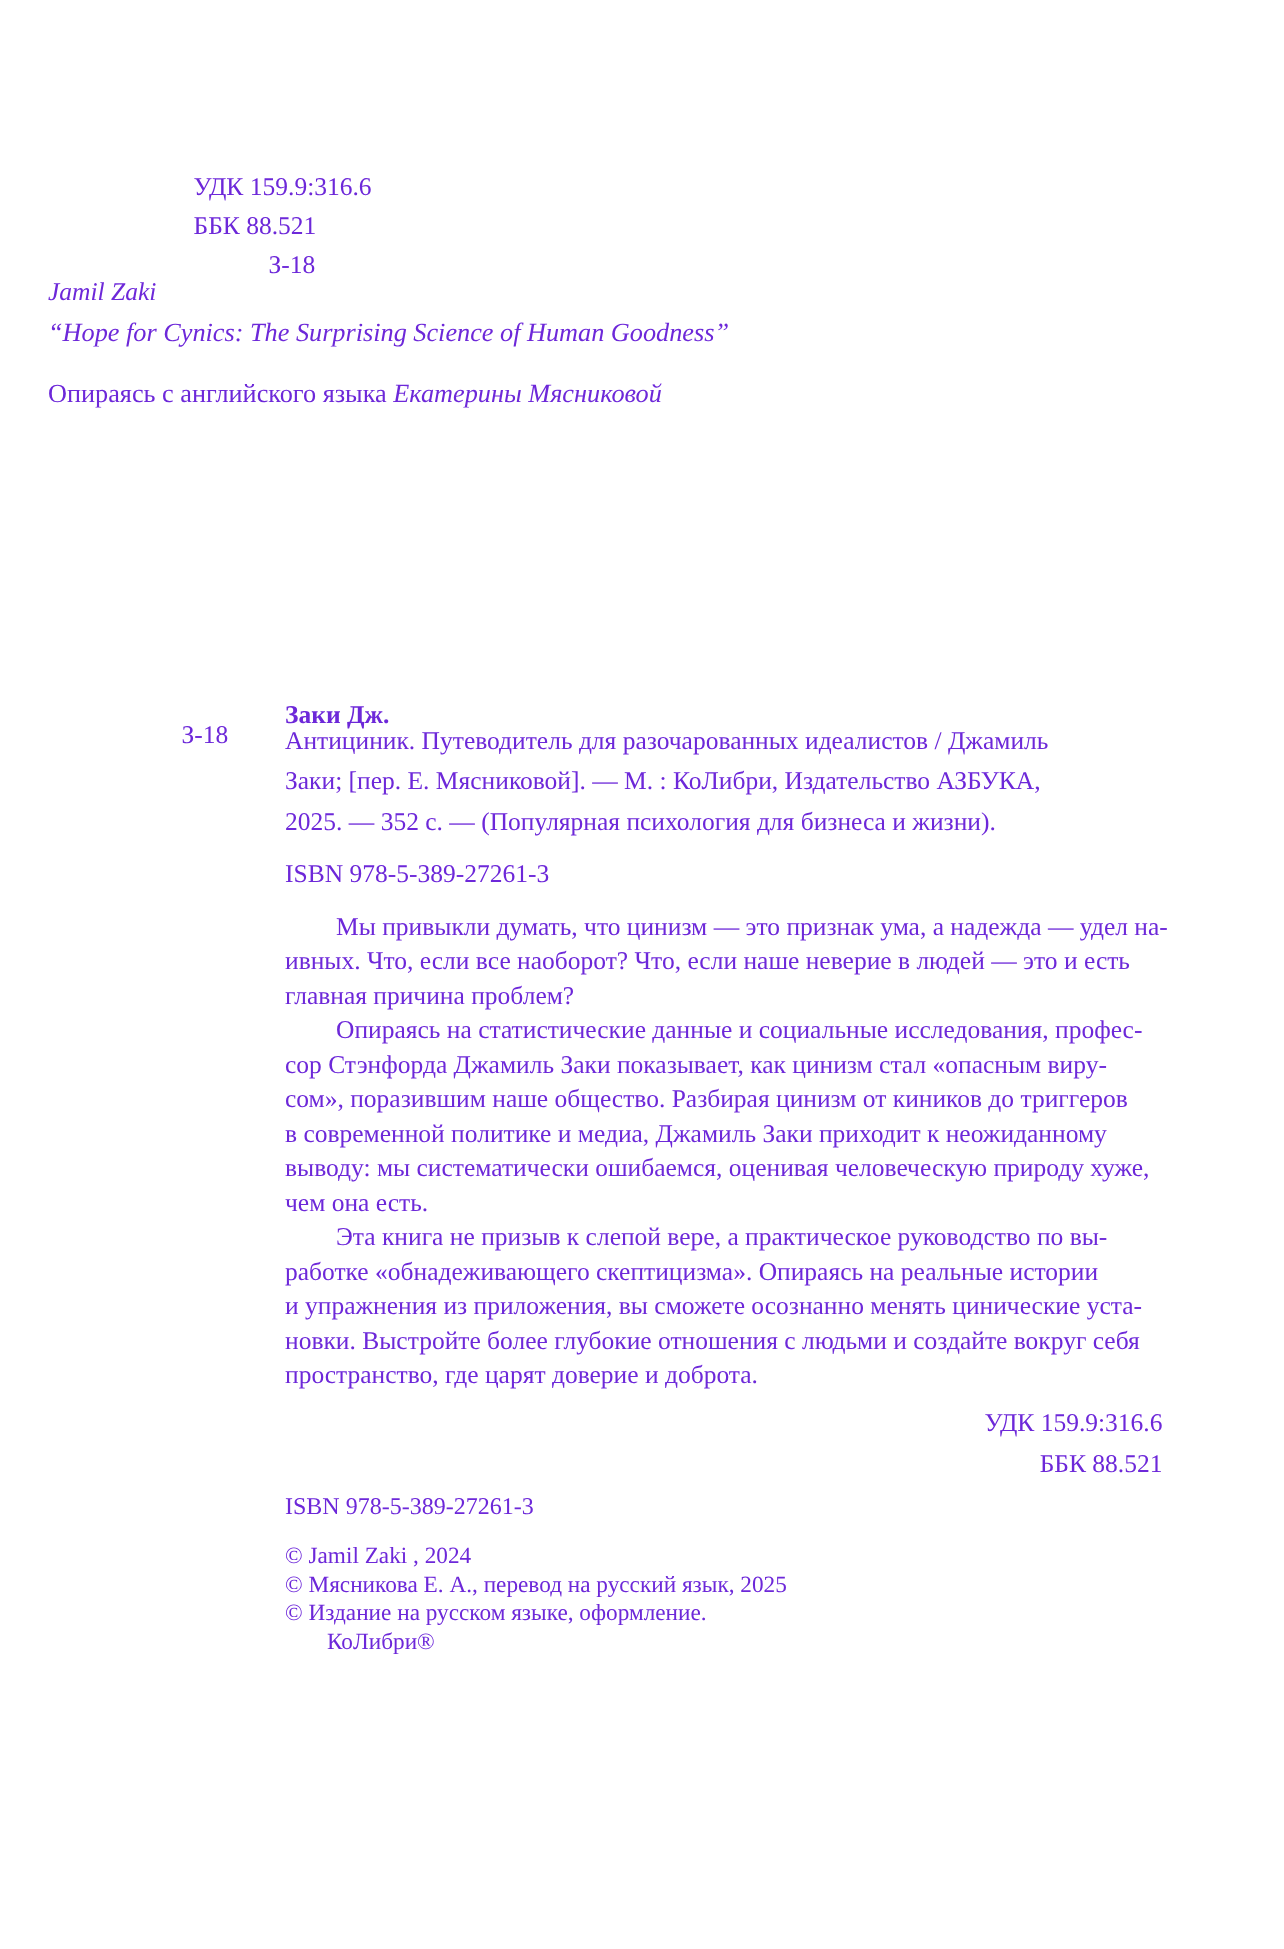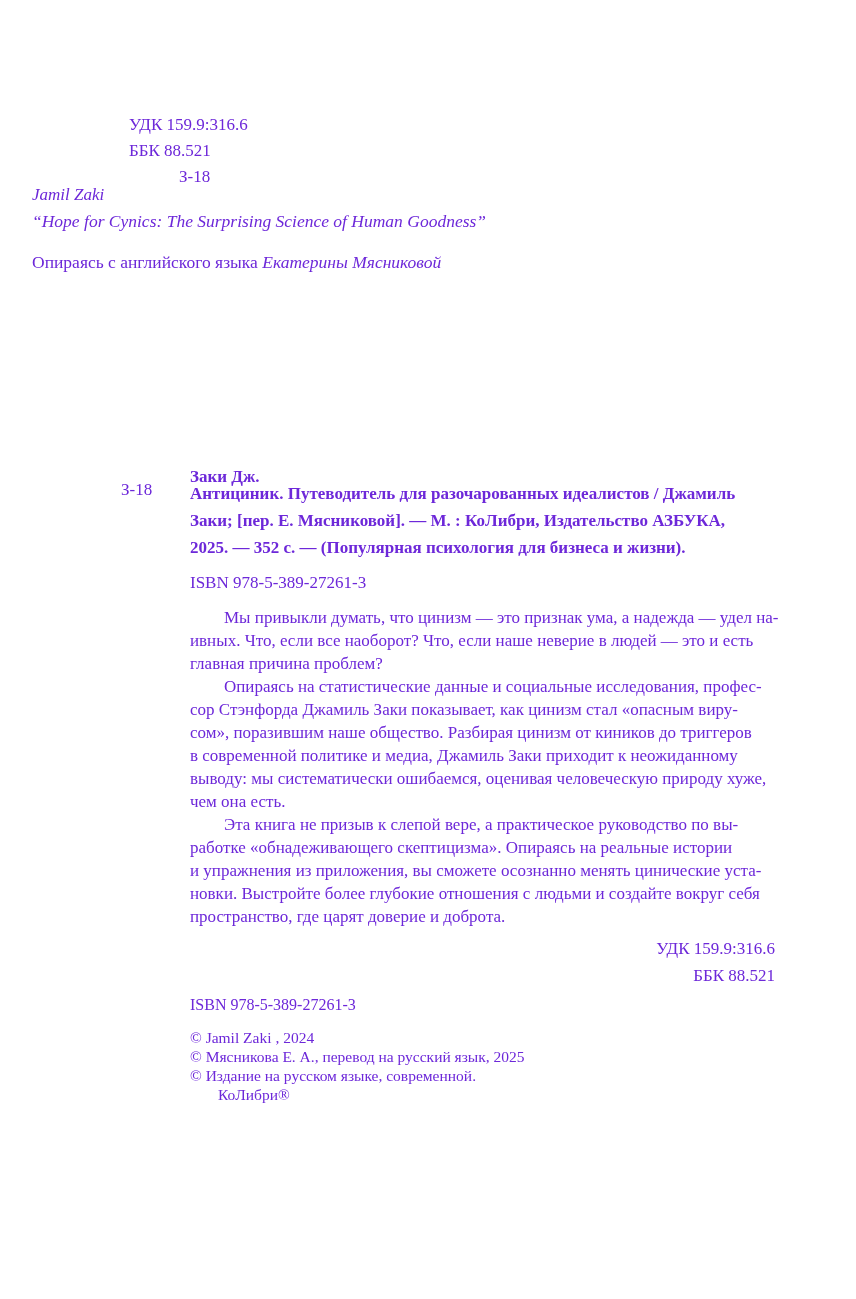"Антициник. Путеводитель для" .bib-entry { font-weight: bold -> none }
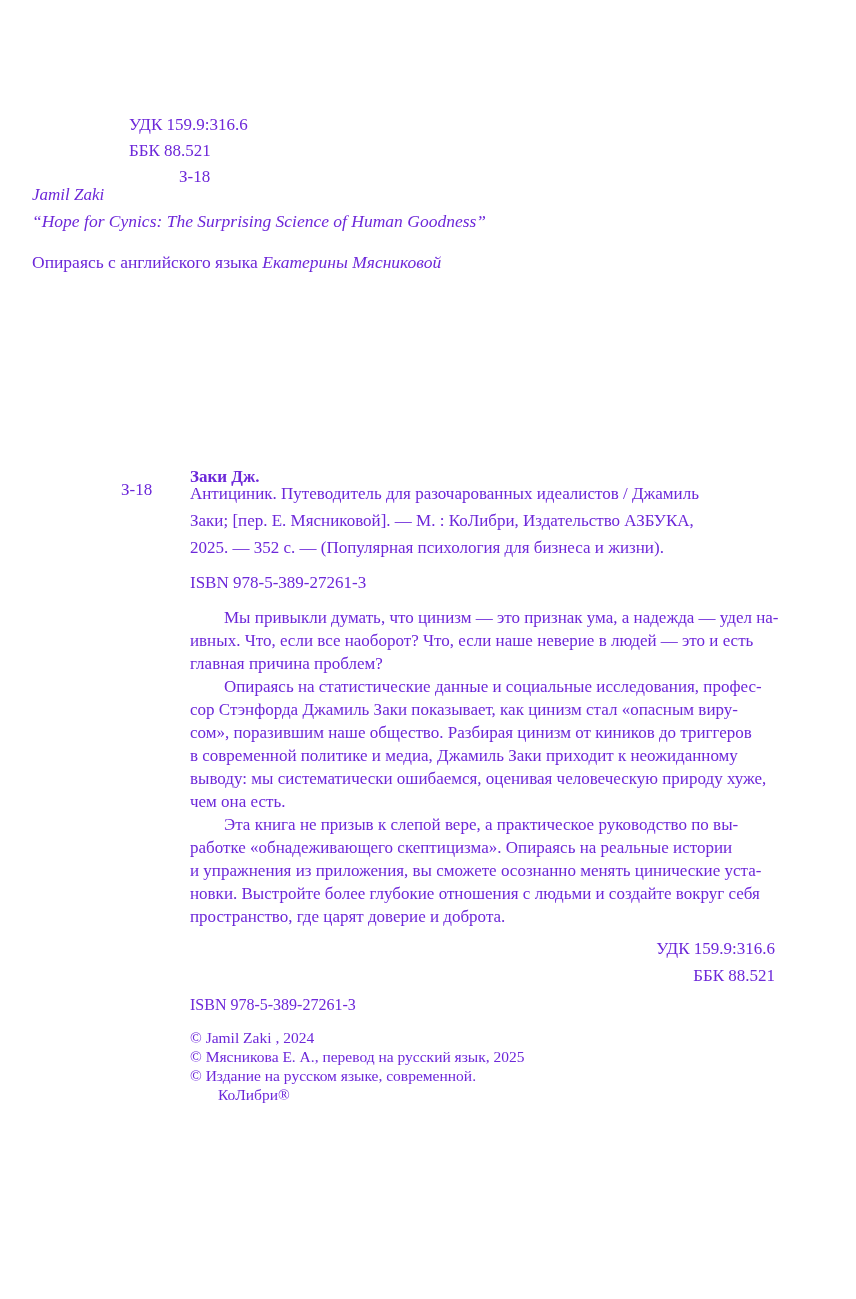"© Издание на русском языке," div { text: современной -> оформление }
